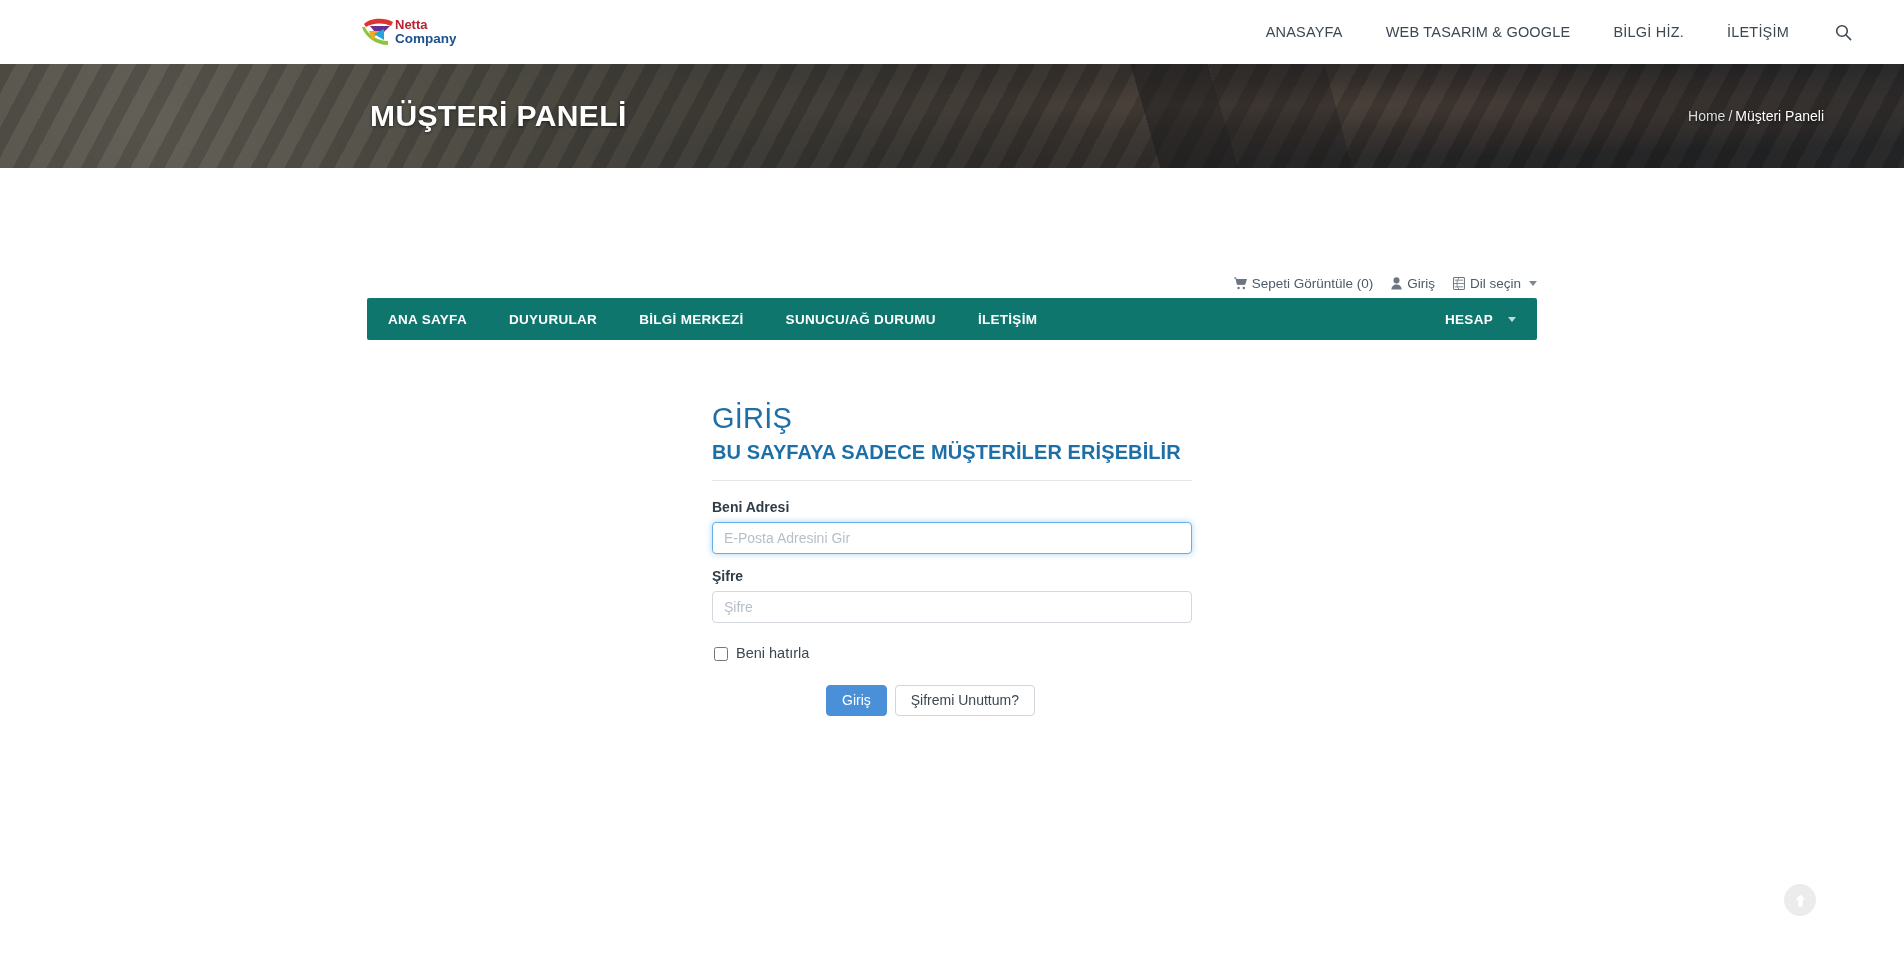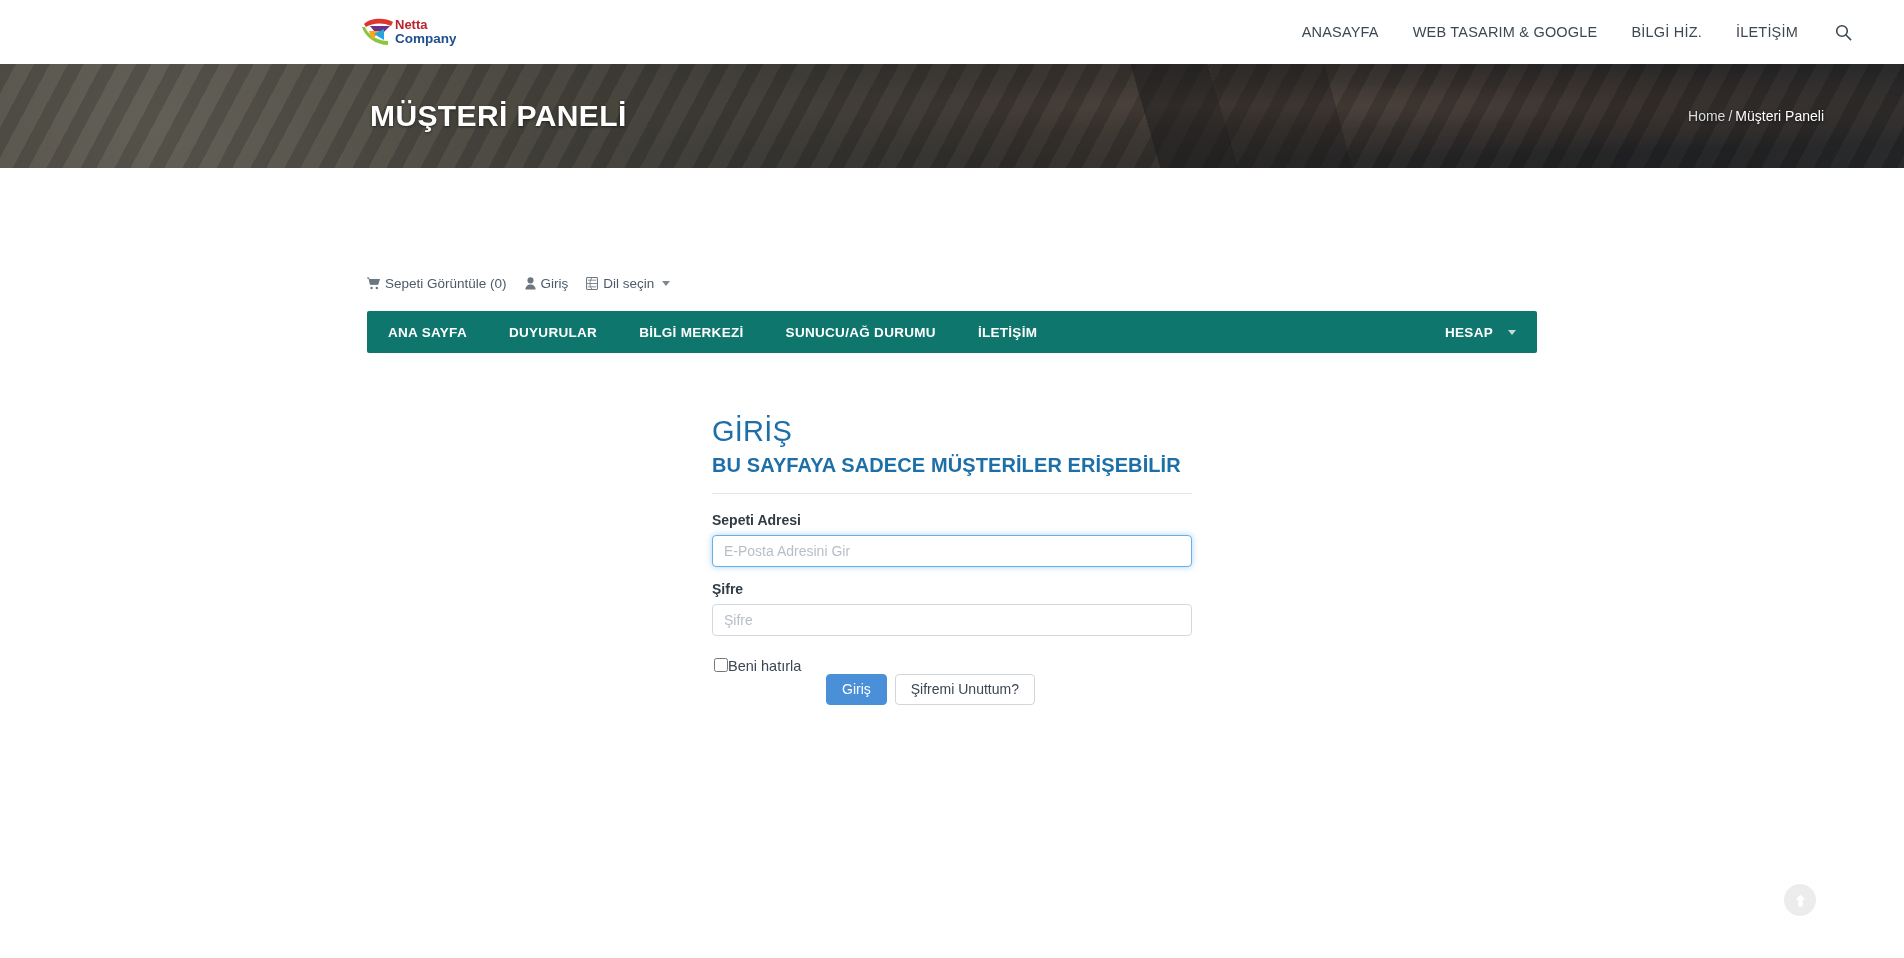"ANASAYFA" .main-nav { gap: 0px -> 9px }
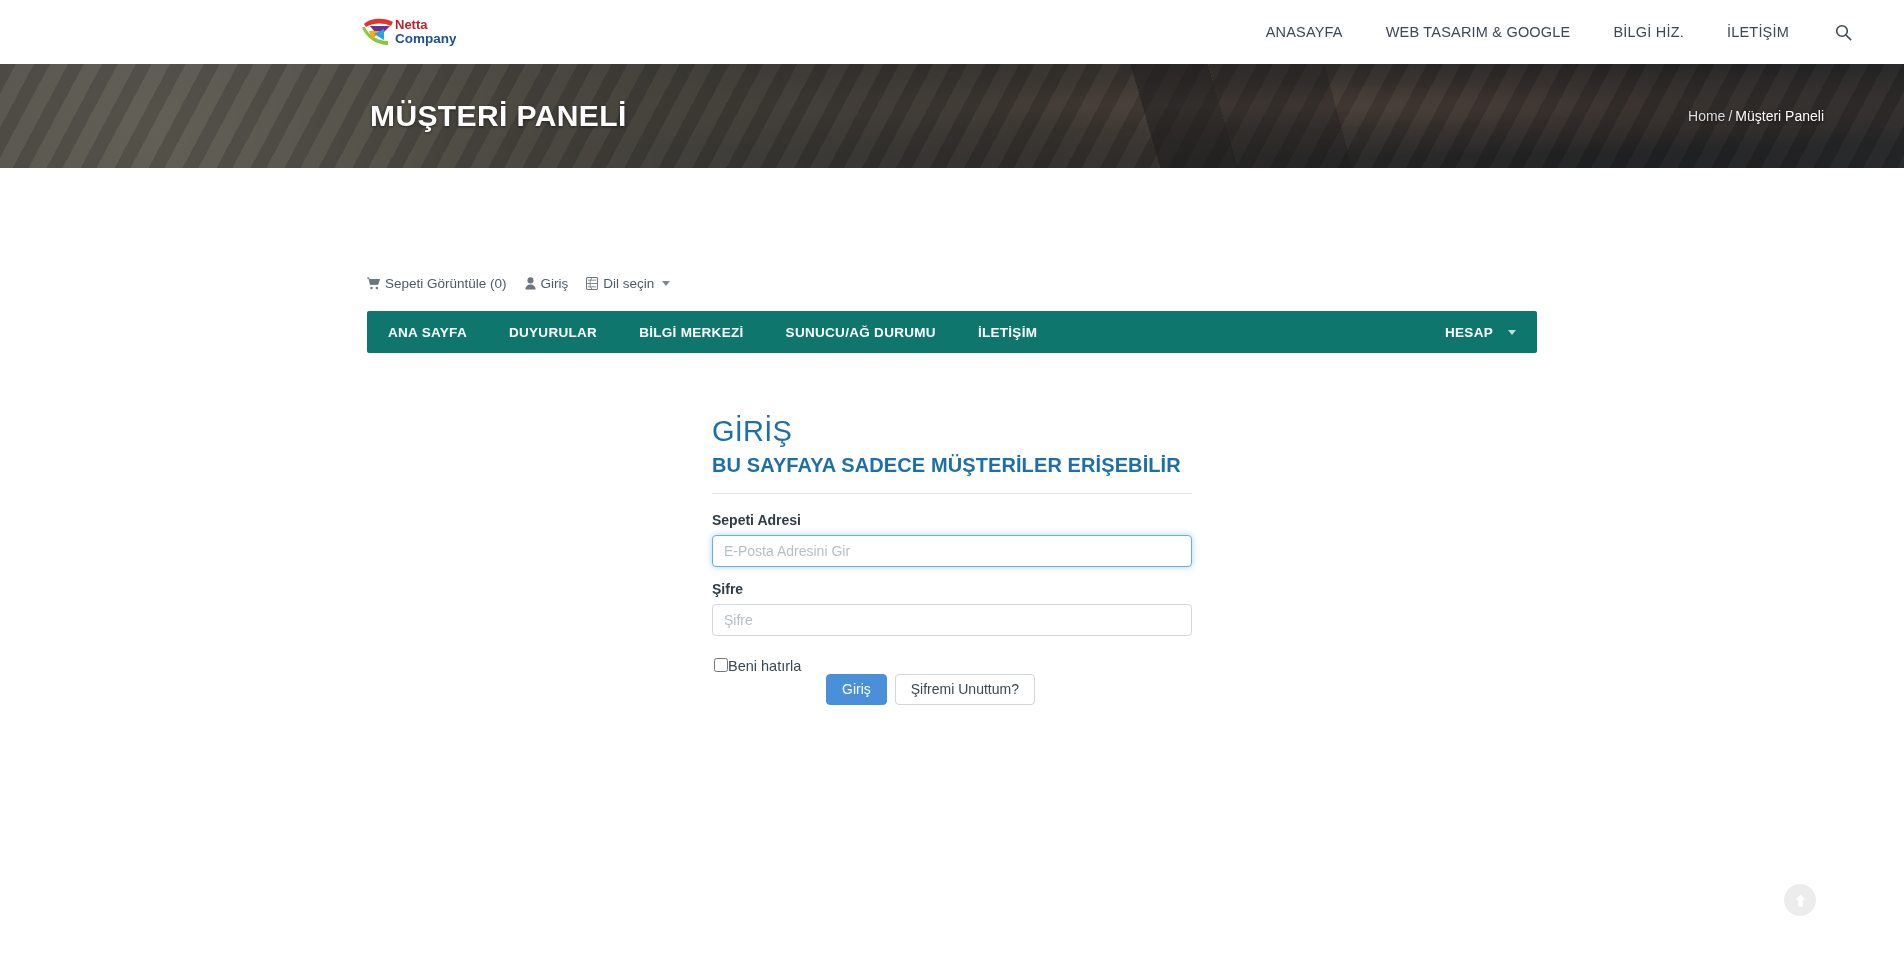"Sepeti Görüntüle (0)" .top-bar { justify-content: flex-start -> flex-end; padding-bottom: 20px -> 7px }
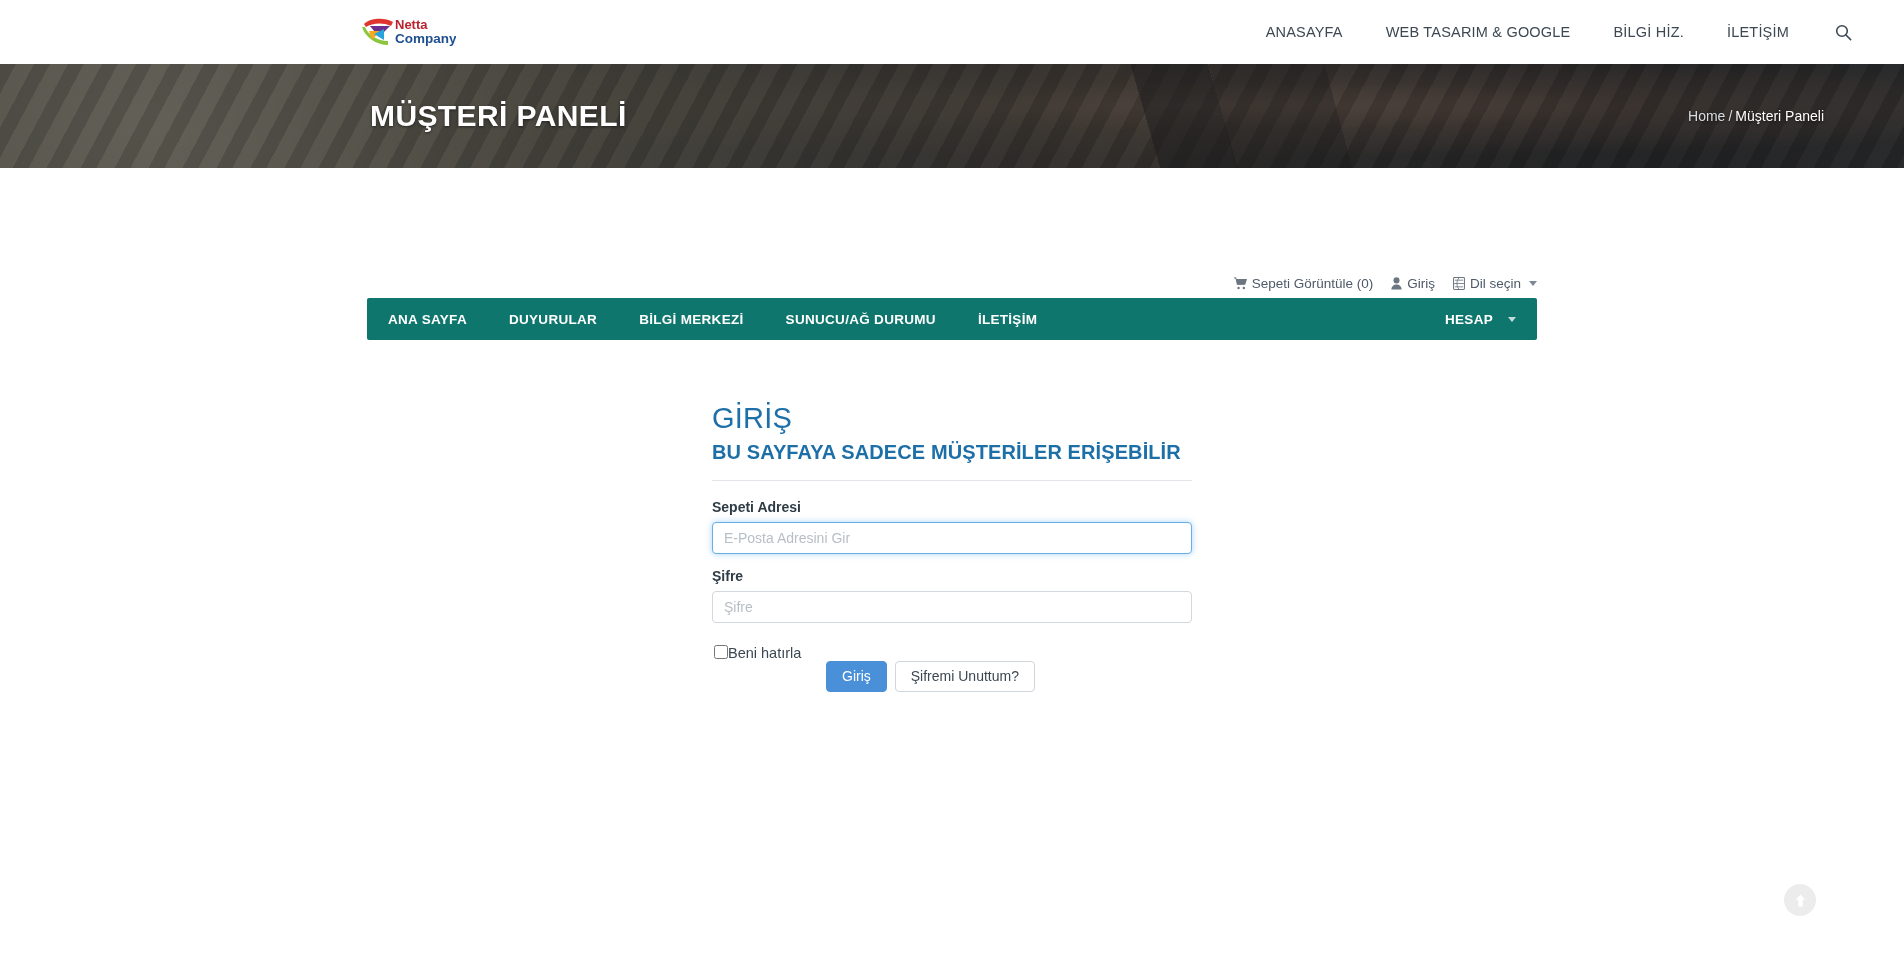"Sepeti Adresi" label.form-label { text: Sepeti -> Beni }
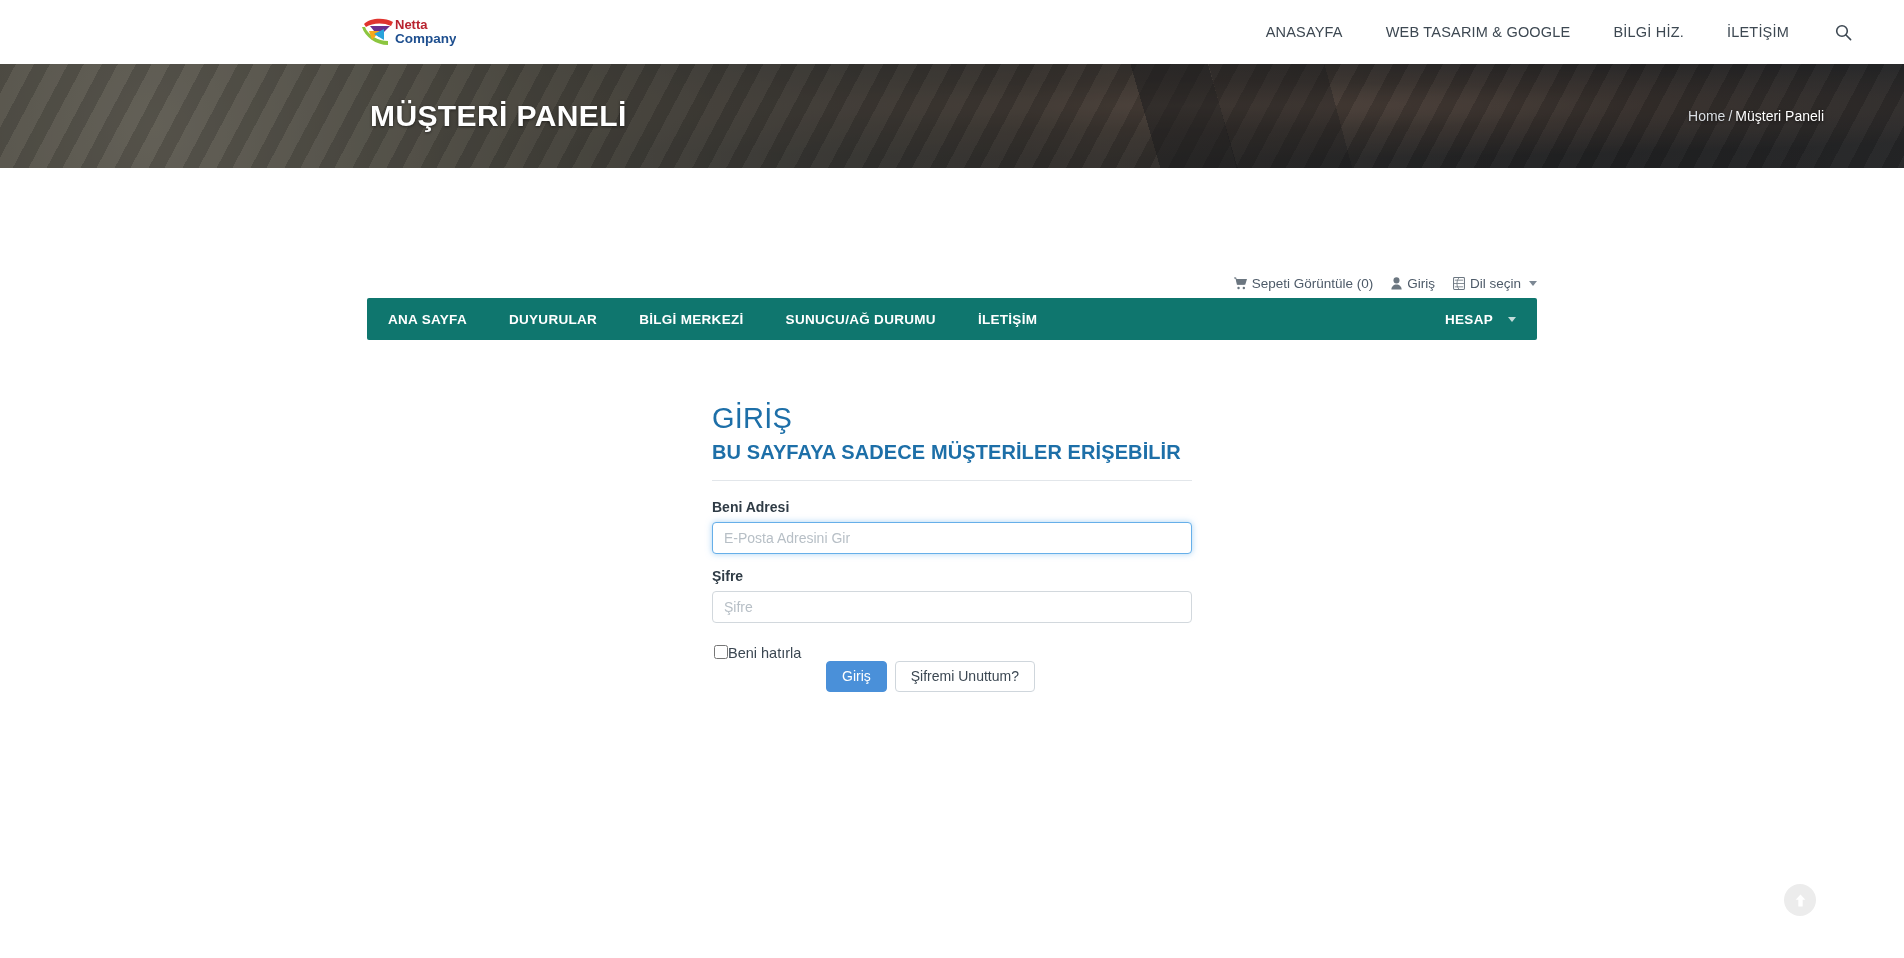"Beni hatırla" .checkbox-row { align-items: flex-start -> flex-end; gap: none -> 8px; margin: 22px 0 0 2px -> 22px 0 24px 2px }
